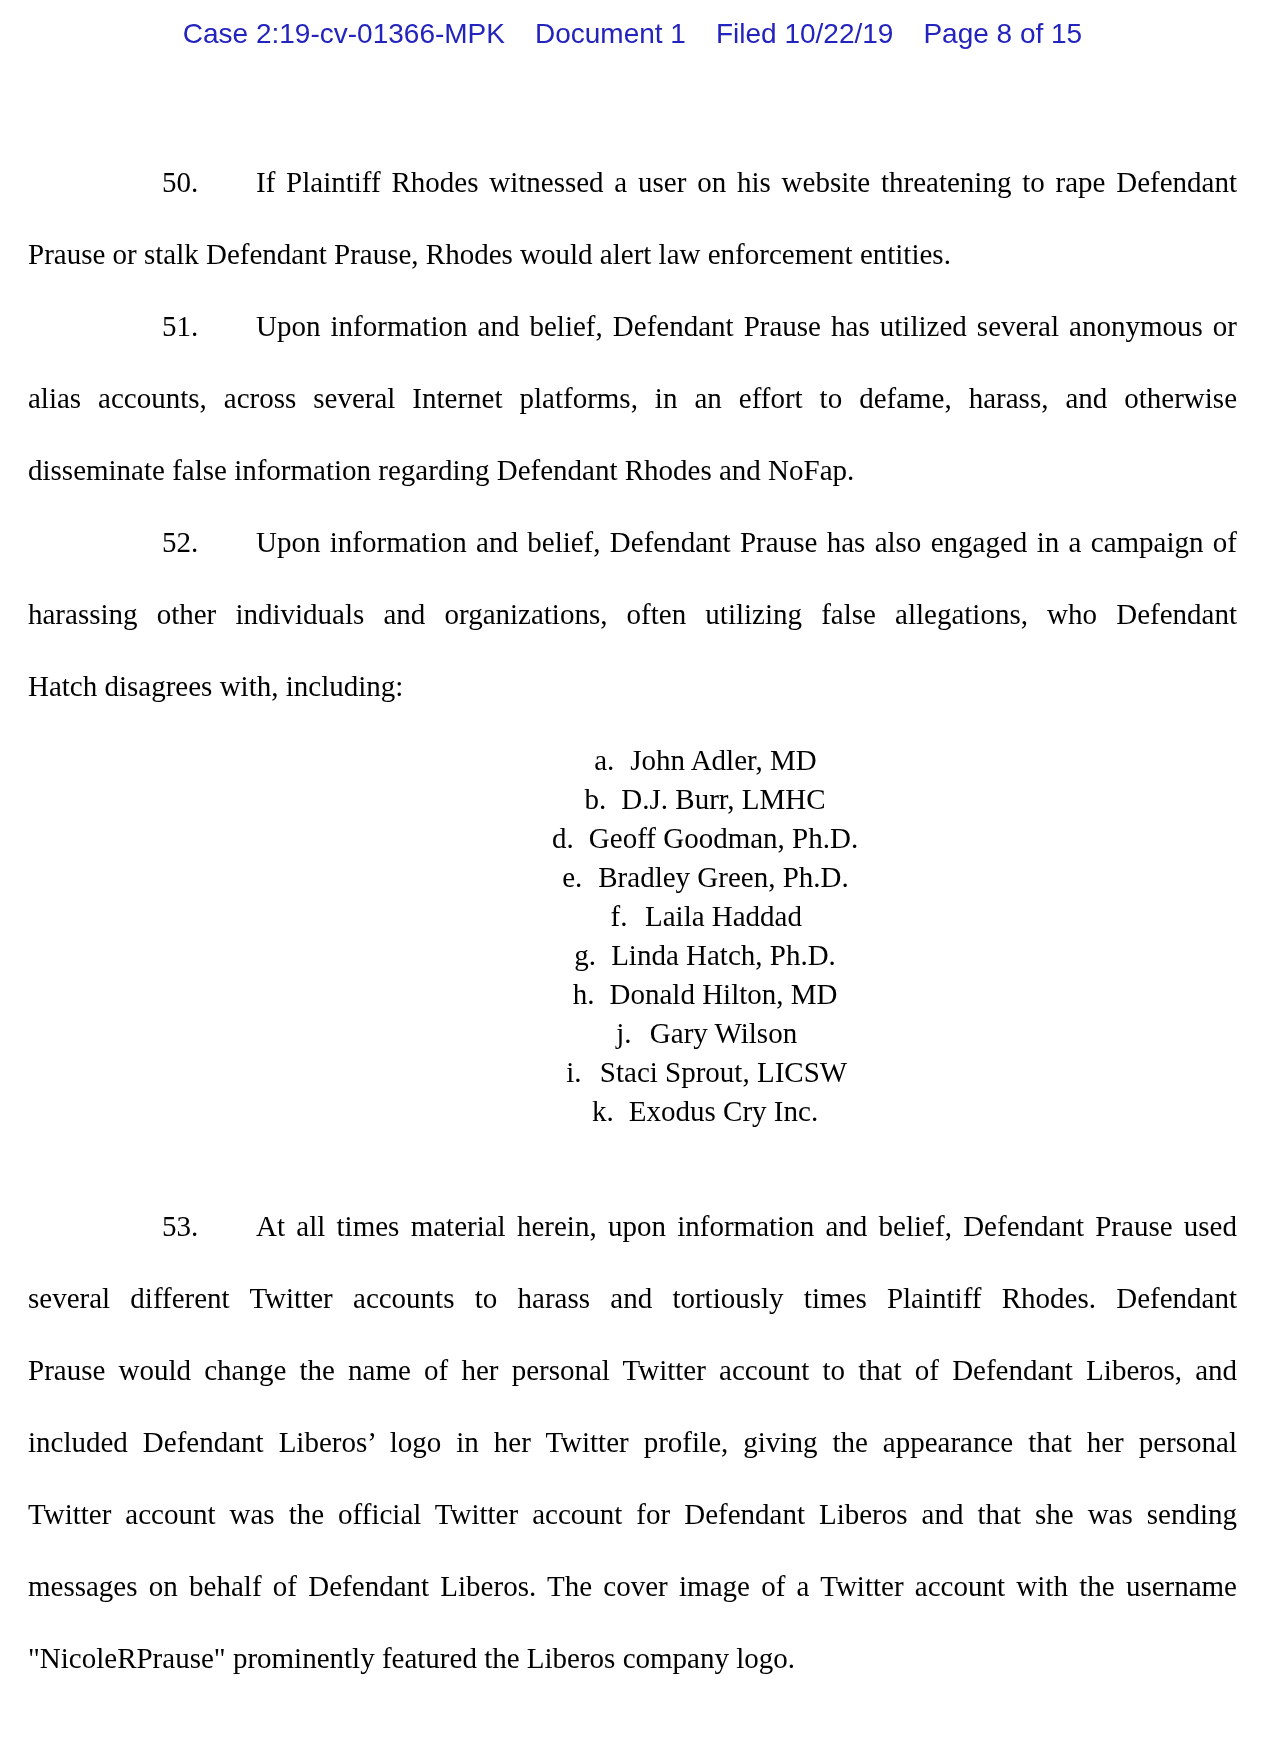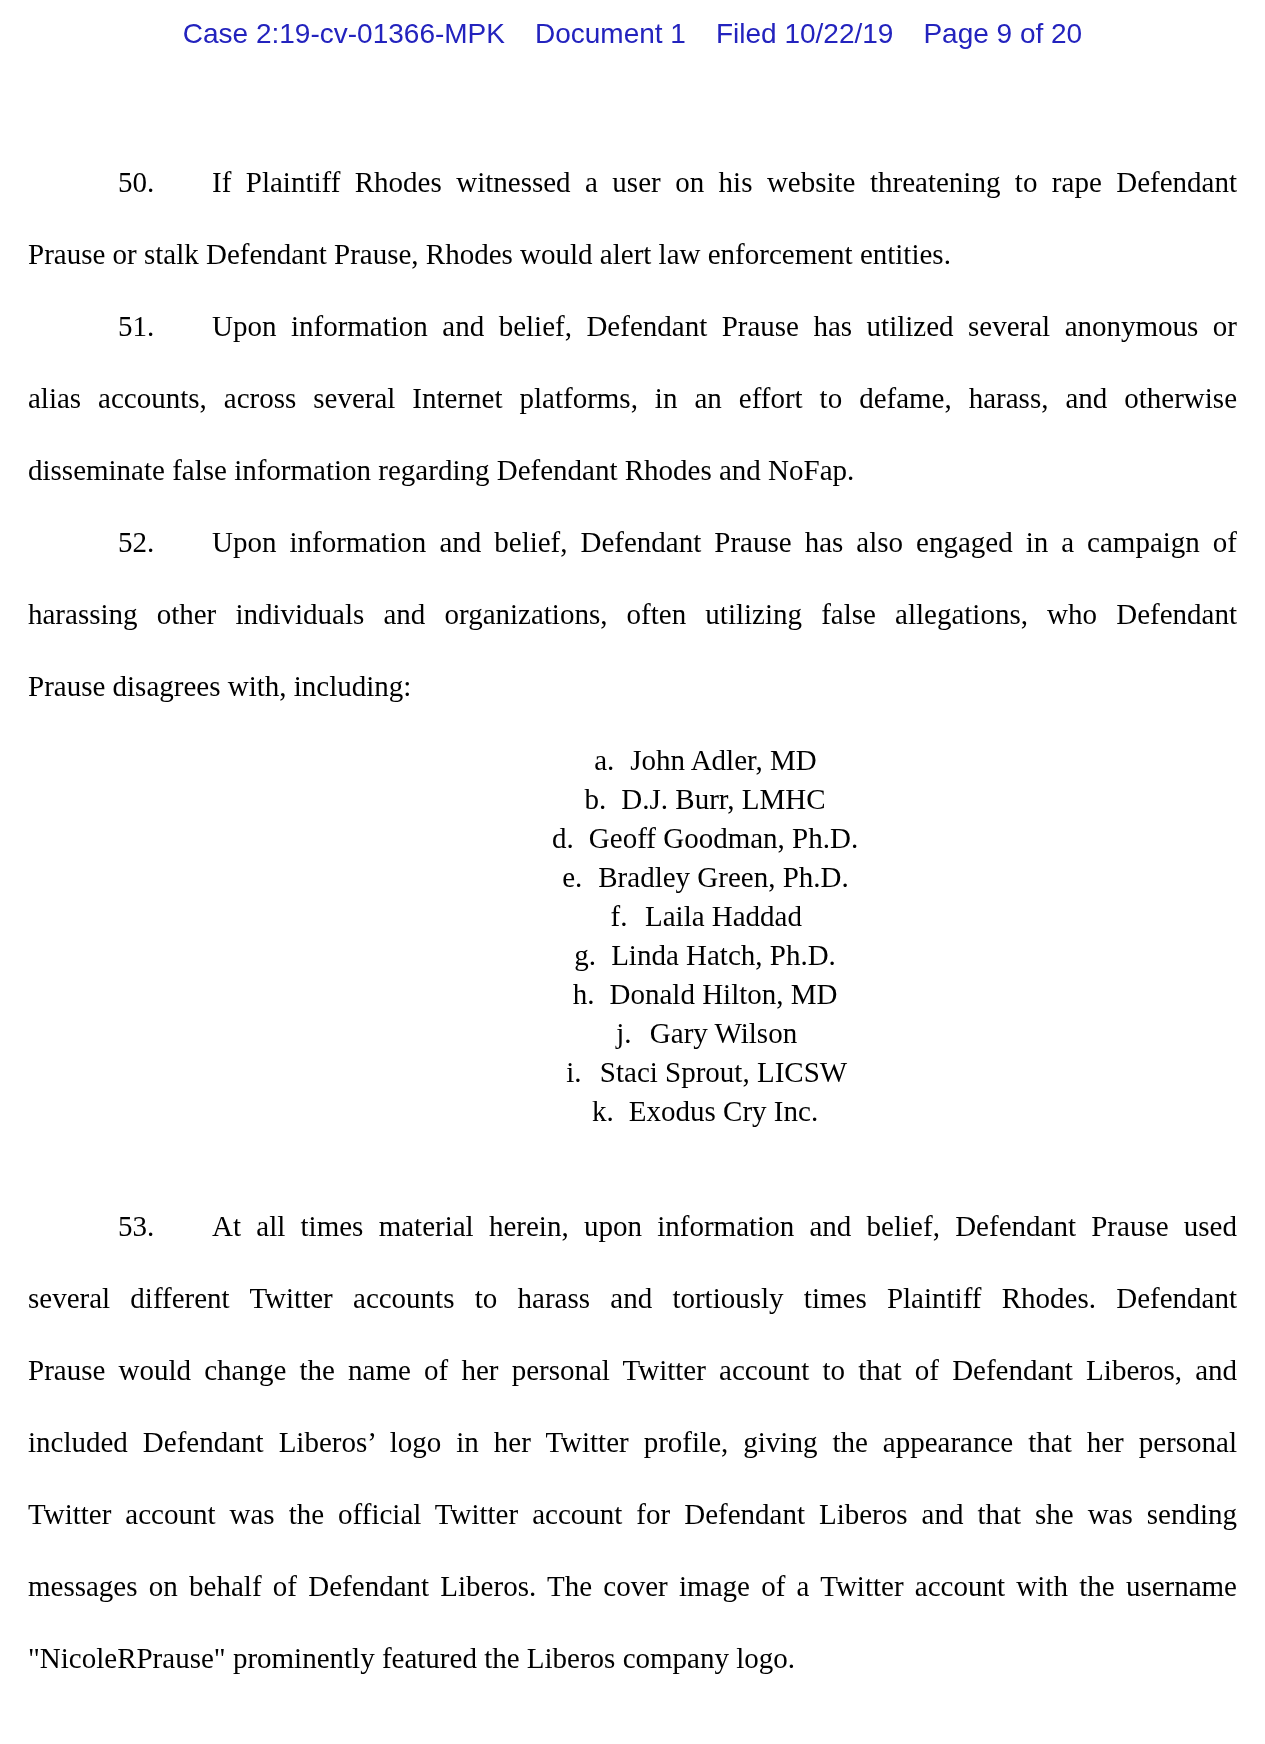"Page 9 of 20" span { text: 9 of 20 -> 8 of 15 }
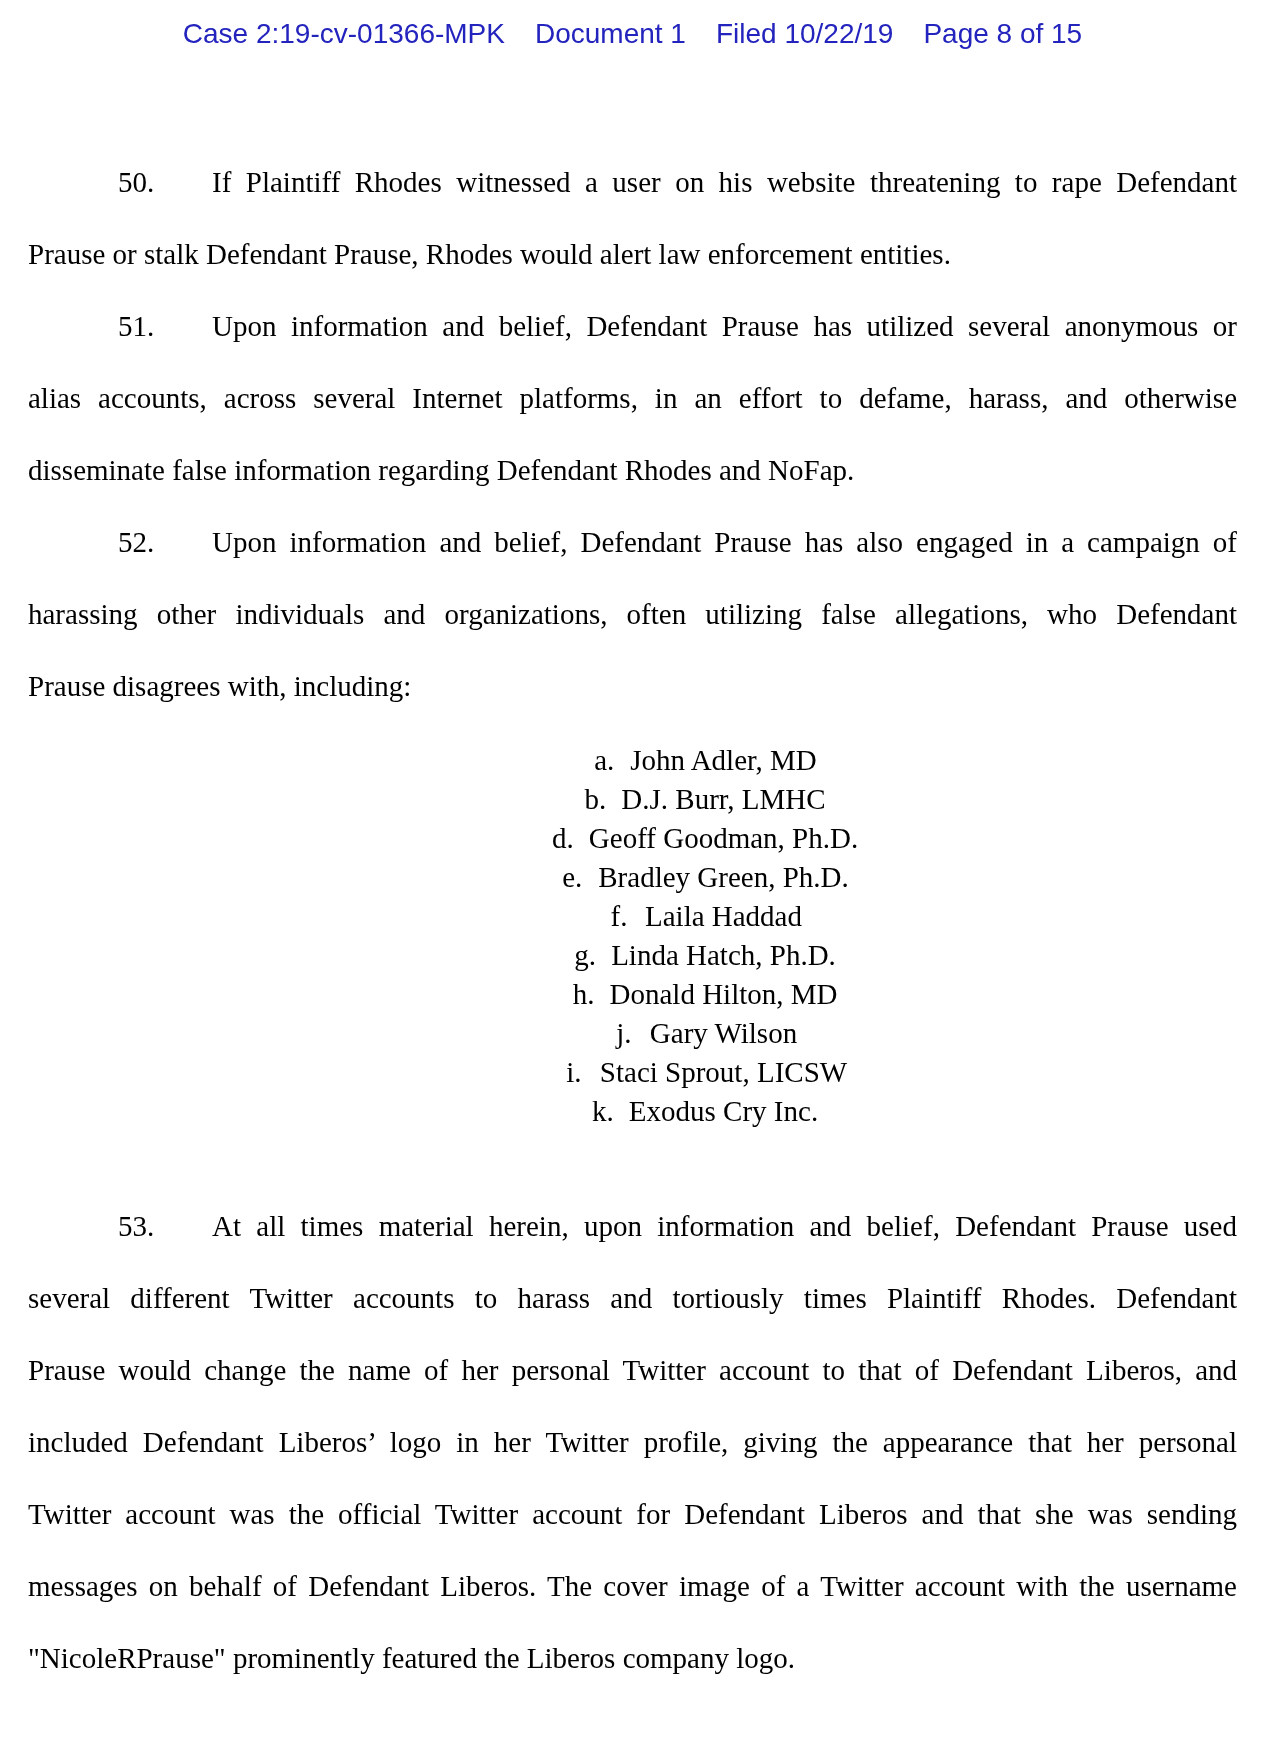"50." .num { margin-left: none -> 44px }
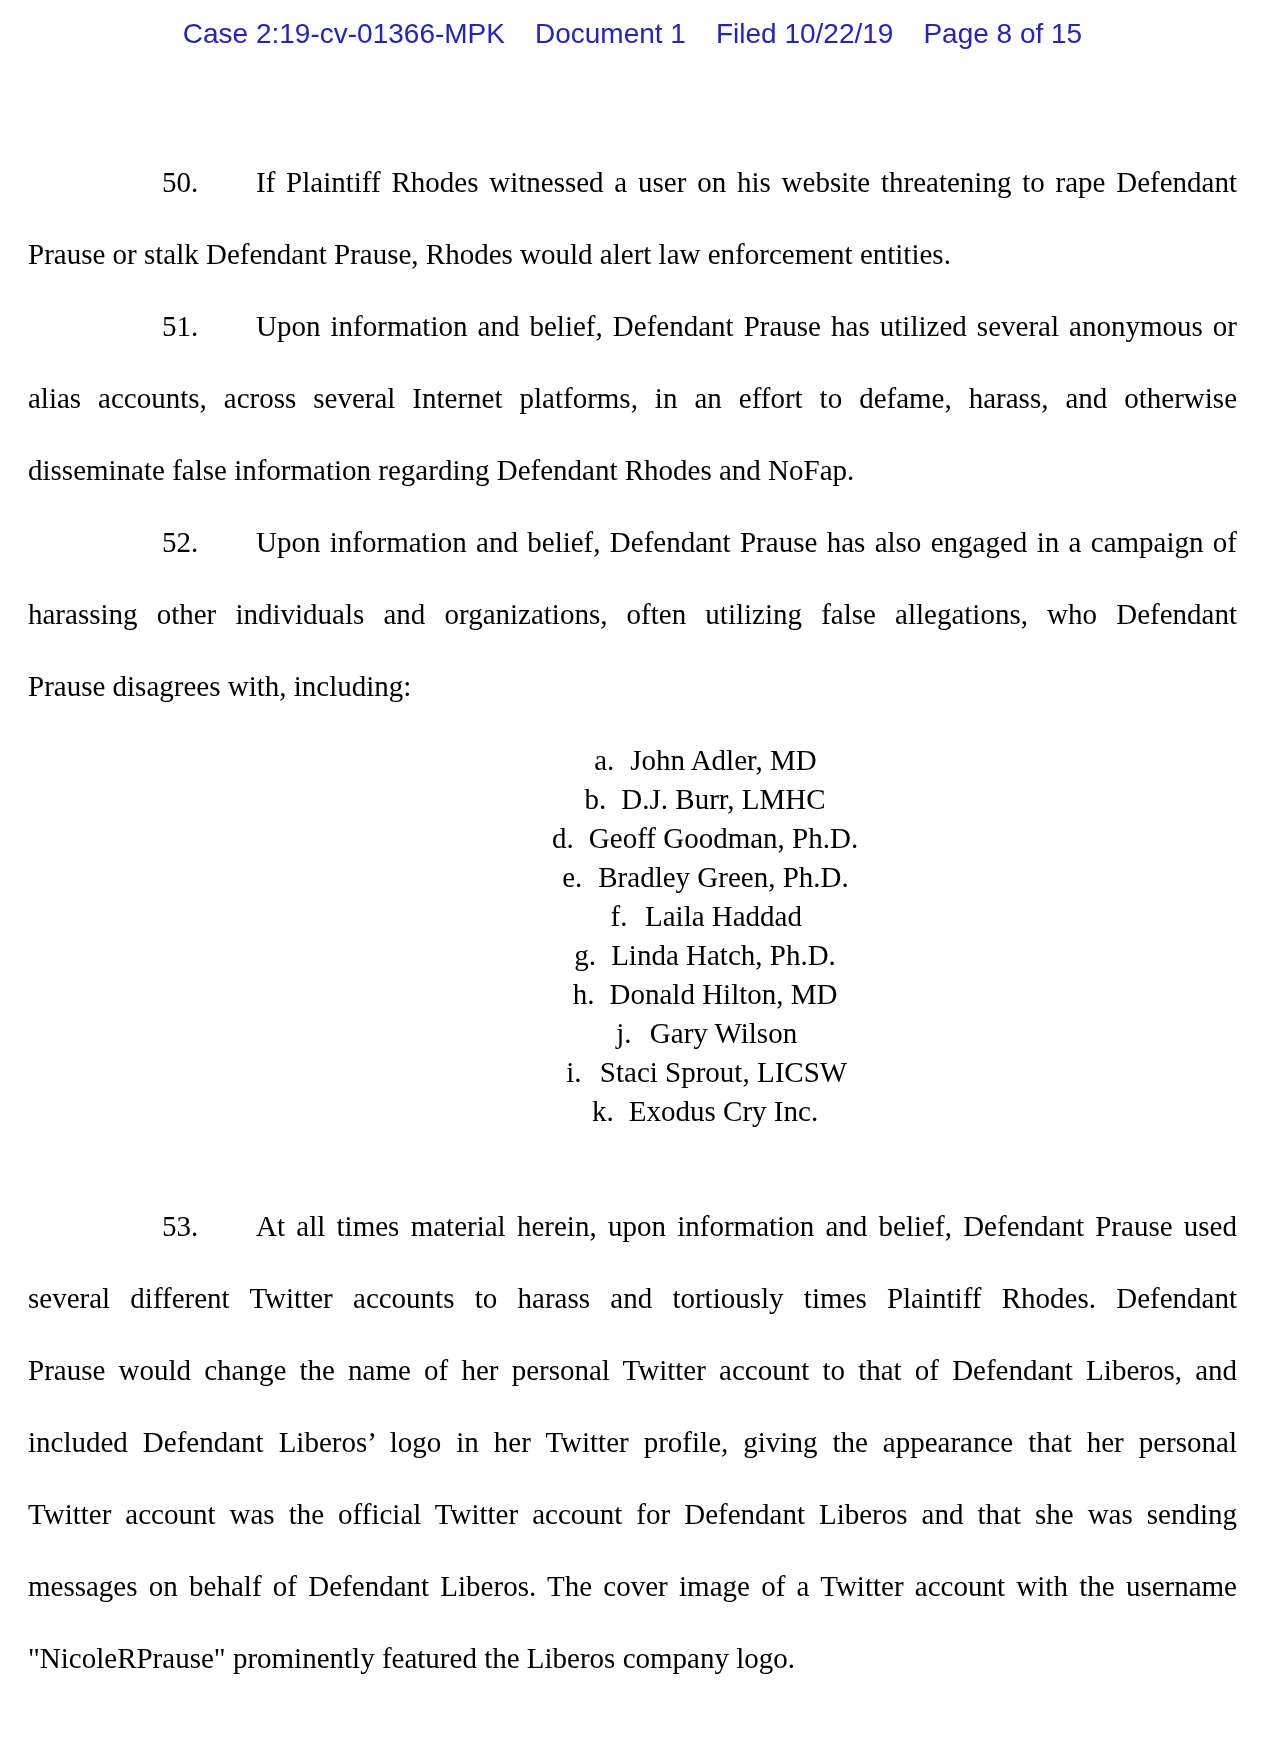"Prause disagrees with, including:" div.pline { text: Prause -> Hatch }
